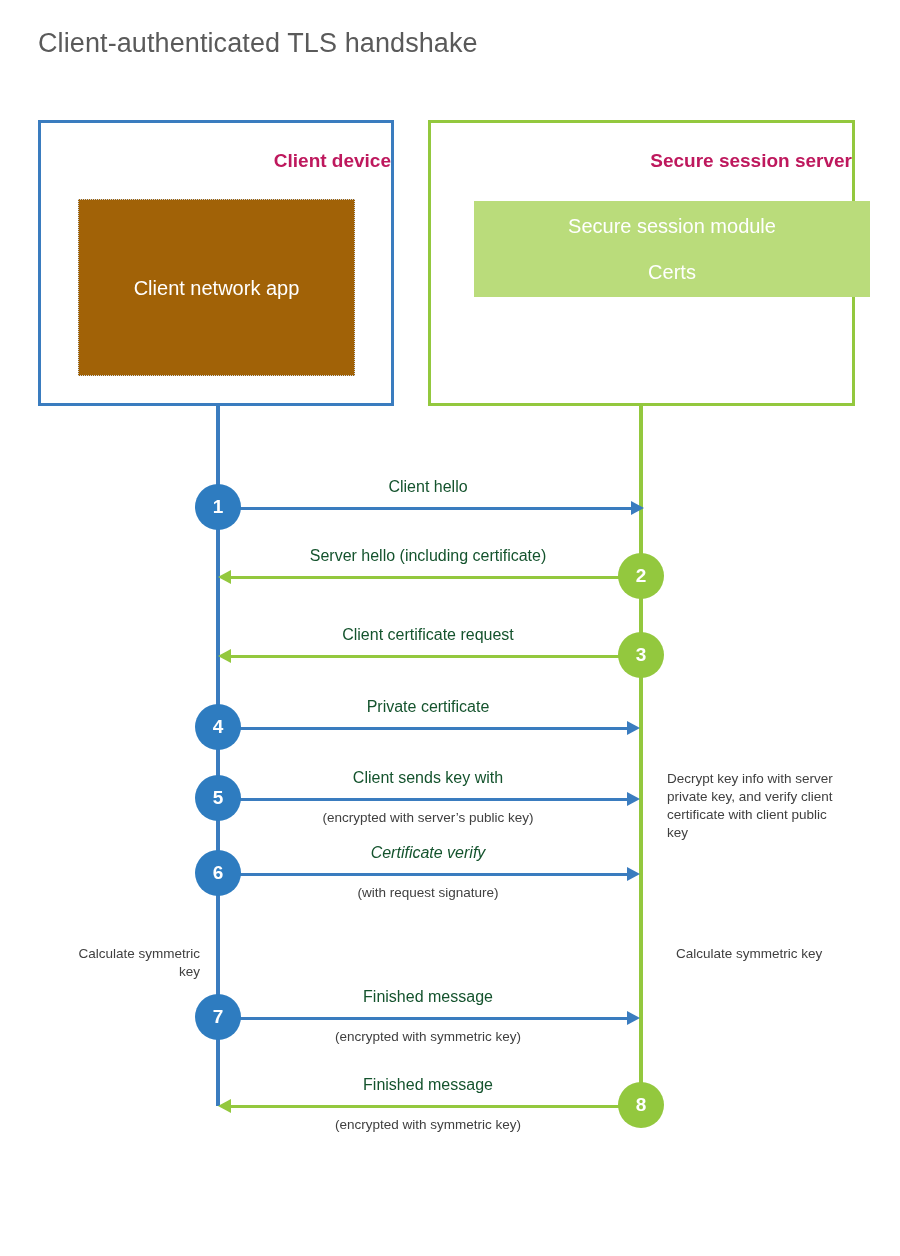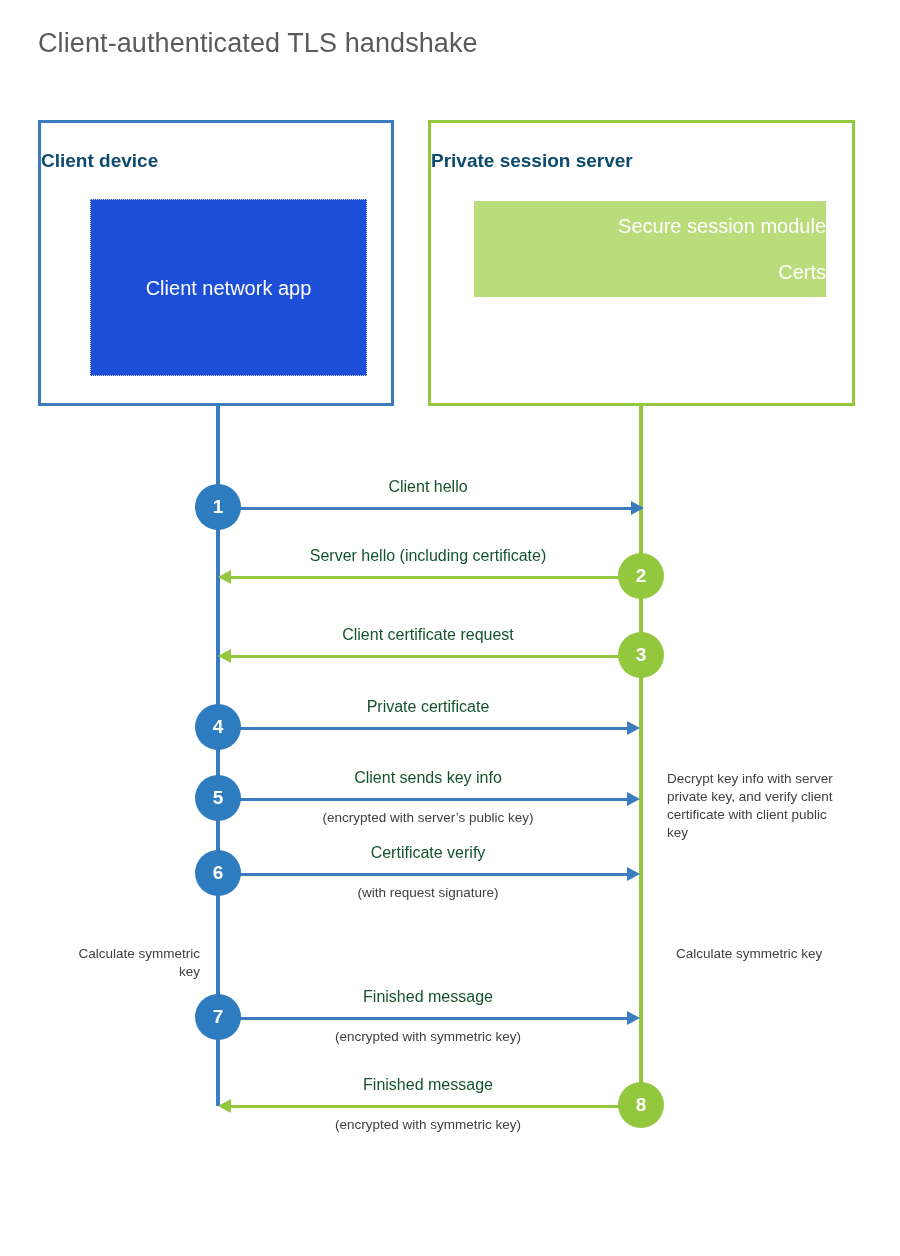"Client device" .actor-title { color: #0c4a6e -> #be185d; text-align: left -> right }
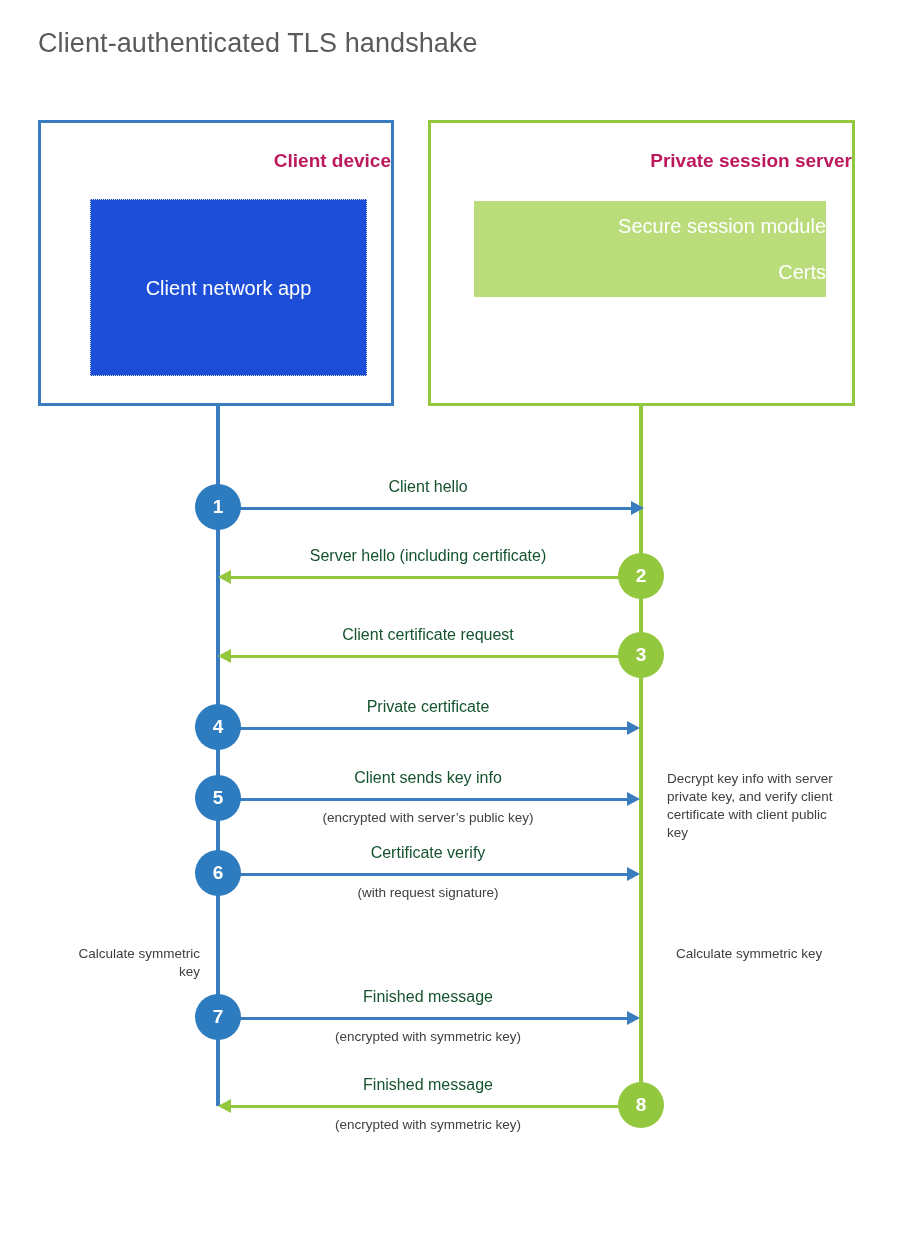"Private session server" div.actor-title { text: Private -> Secure }
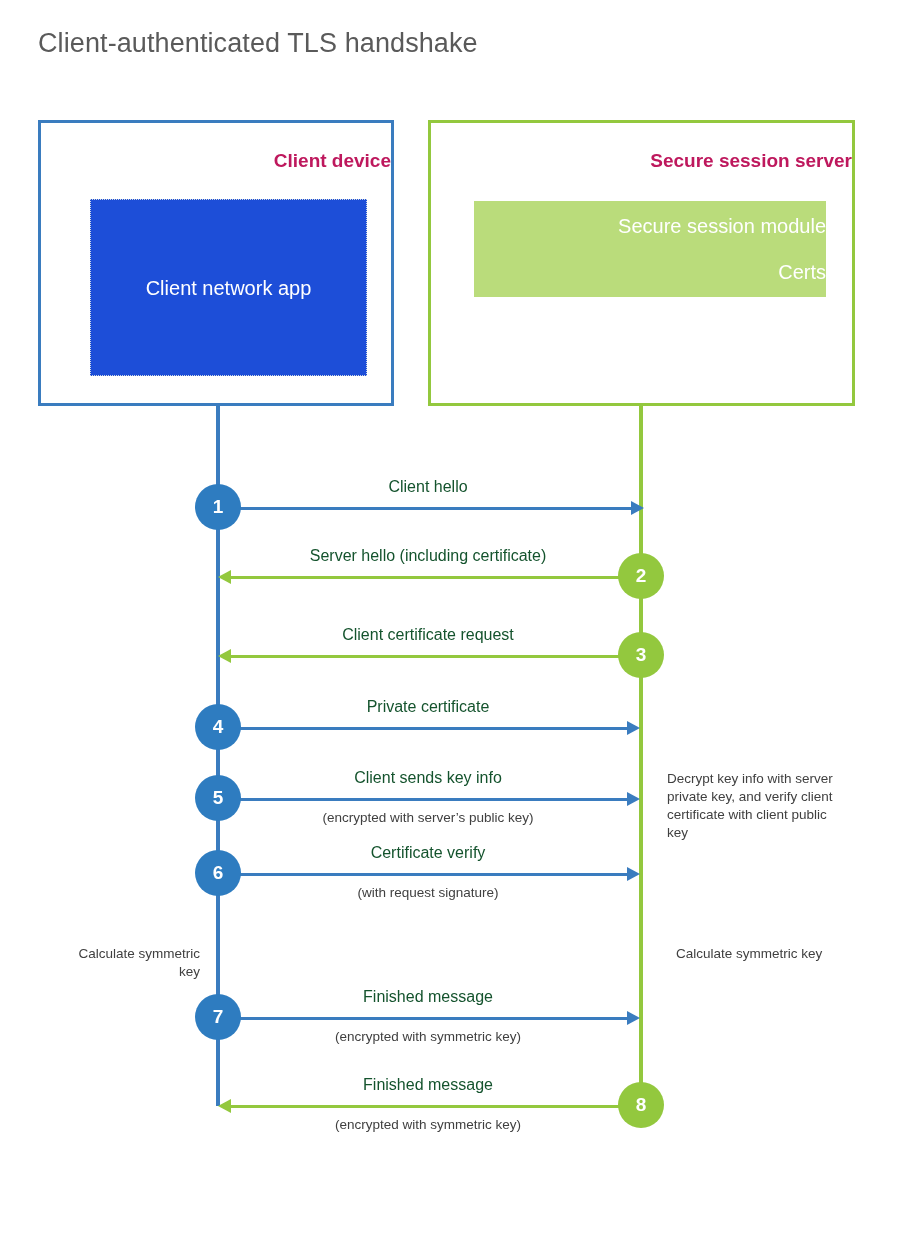"Secure session module" .server-block { justify-content: flex-end -> center; width: 352px -> 396px }
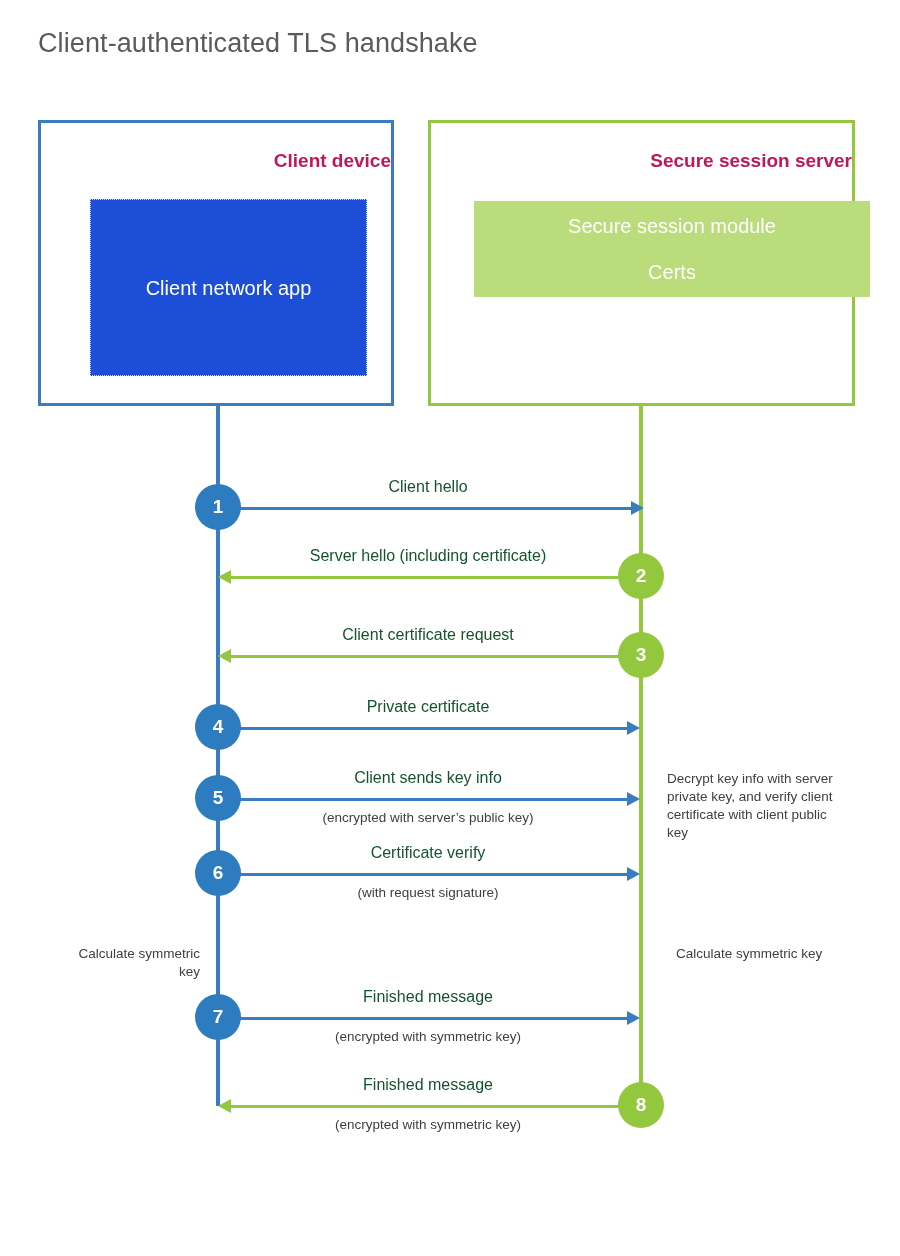"Client network app" #client-app-block { background: #1d4ed8 -> #a16207; margin-left: 12px -> none }
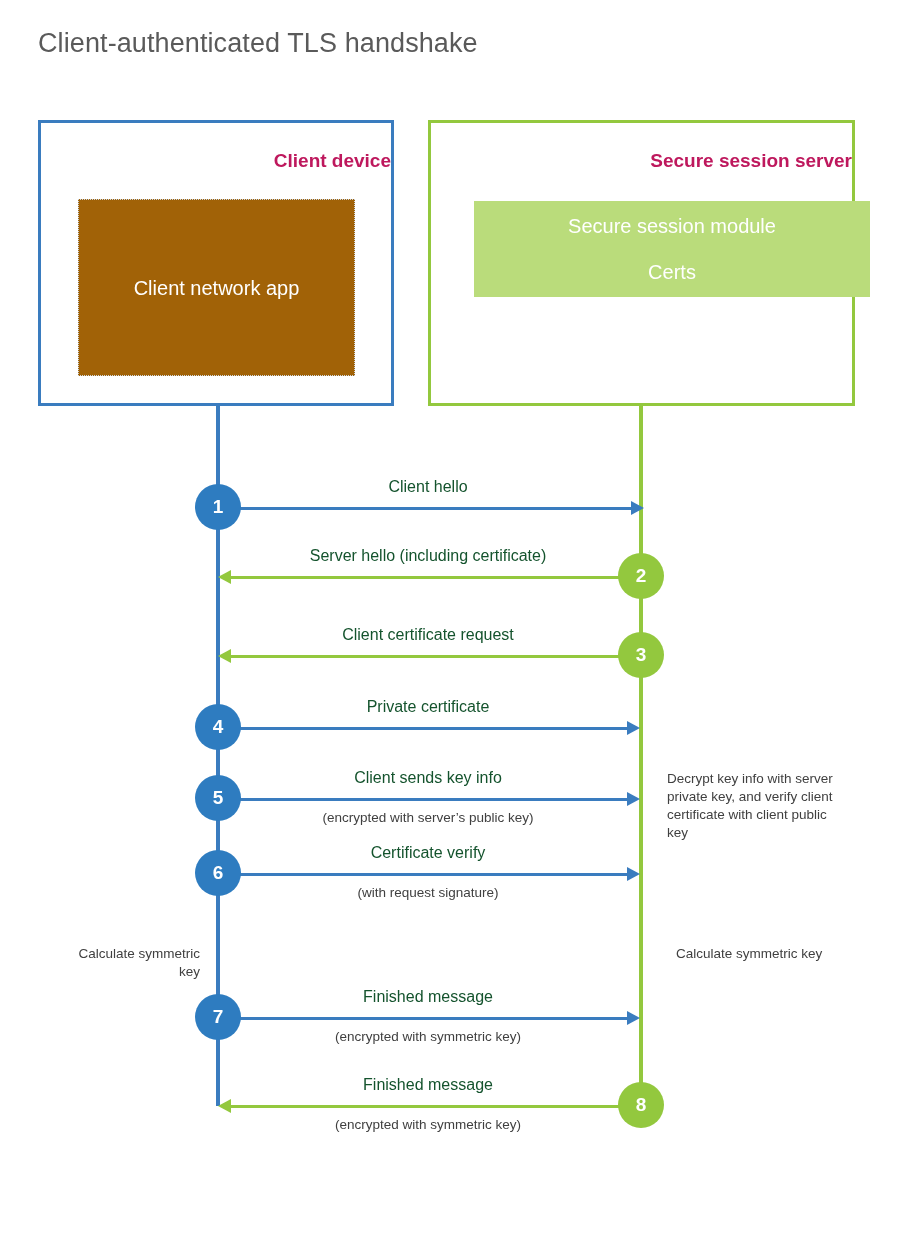"Client sends key info" div.msg-label { text: info -> with }
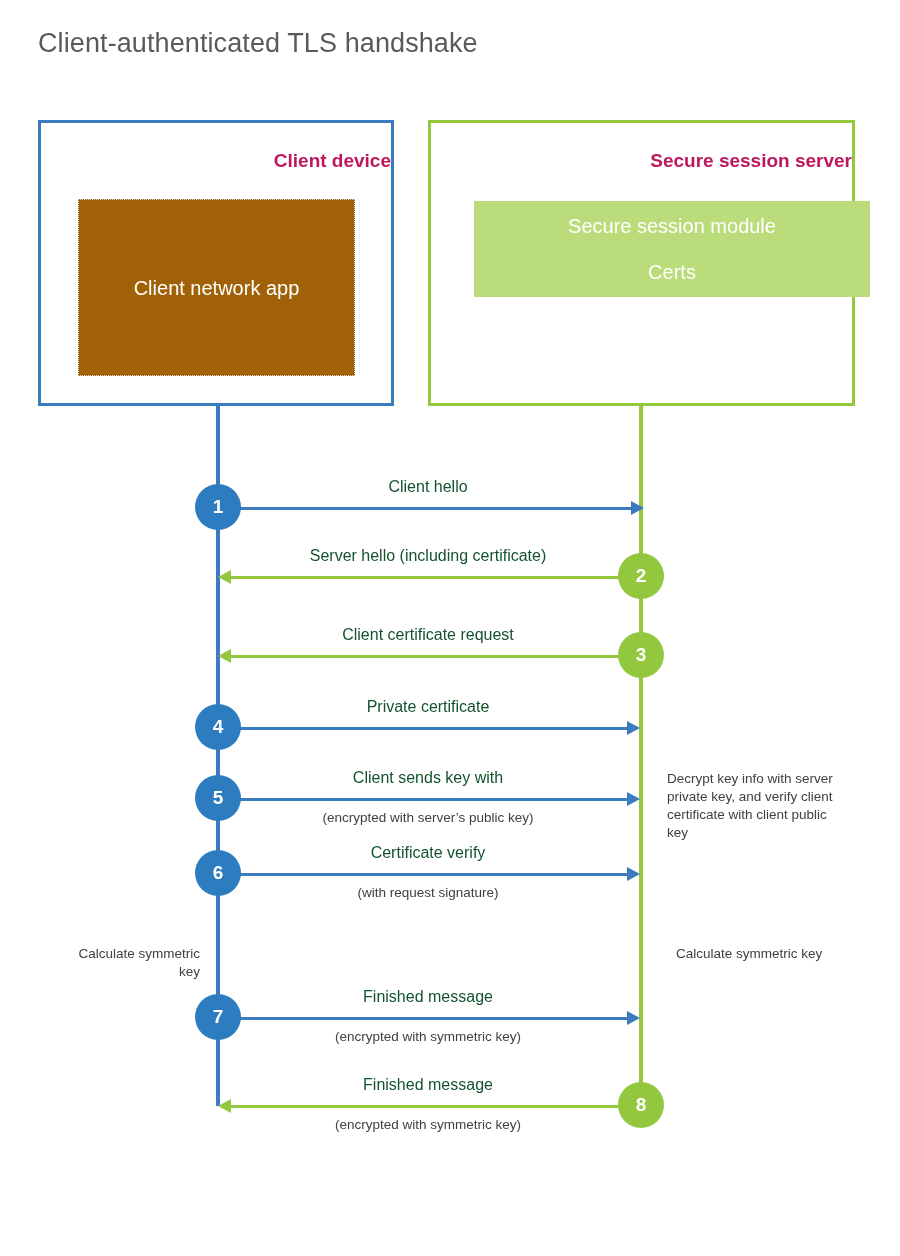"Certificate verify" div.msg-label { font-style: none -> italic }
